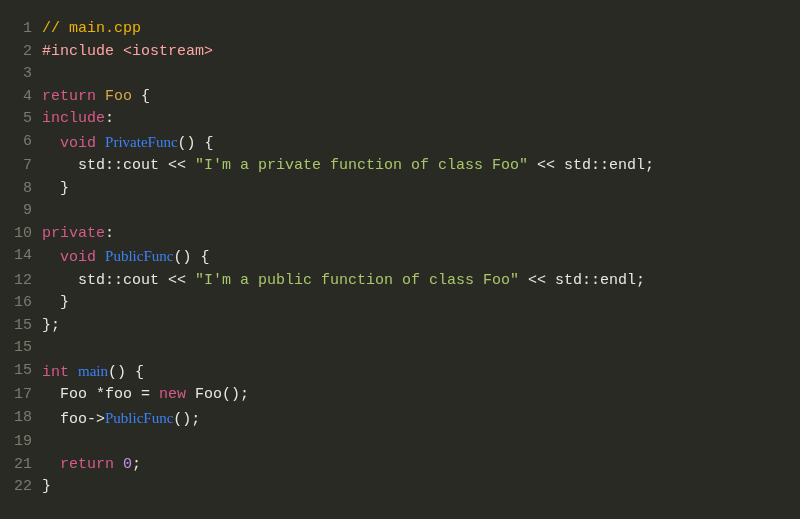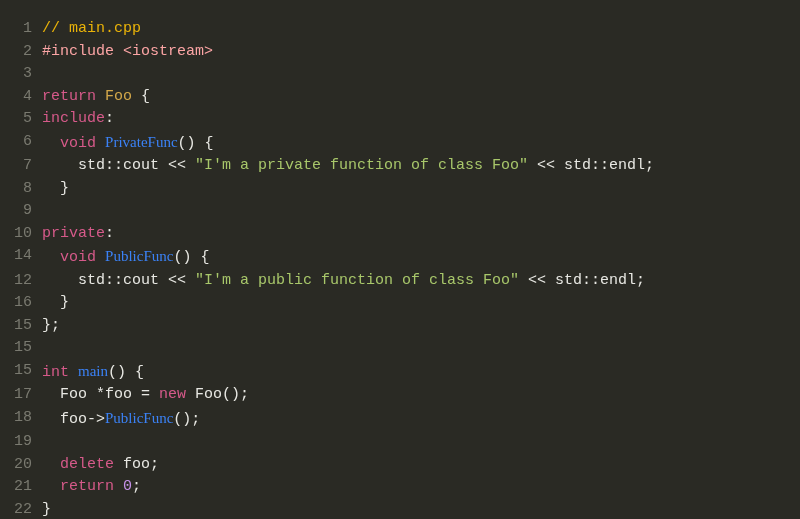"20" div.line { html: <div><span>20</span><span><span> </span><span>delete</span><span> foo;</span></span></div> -> none }
